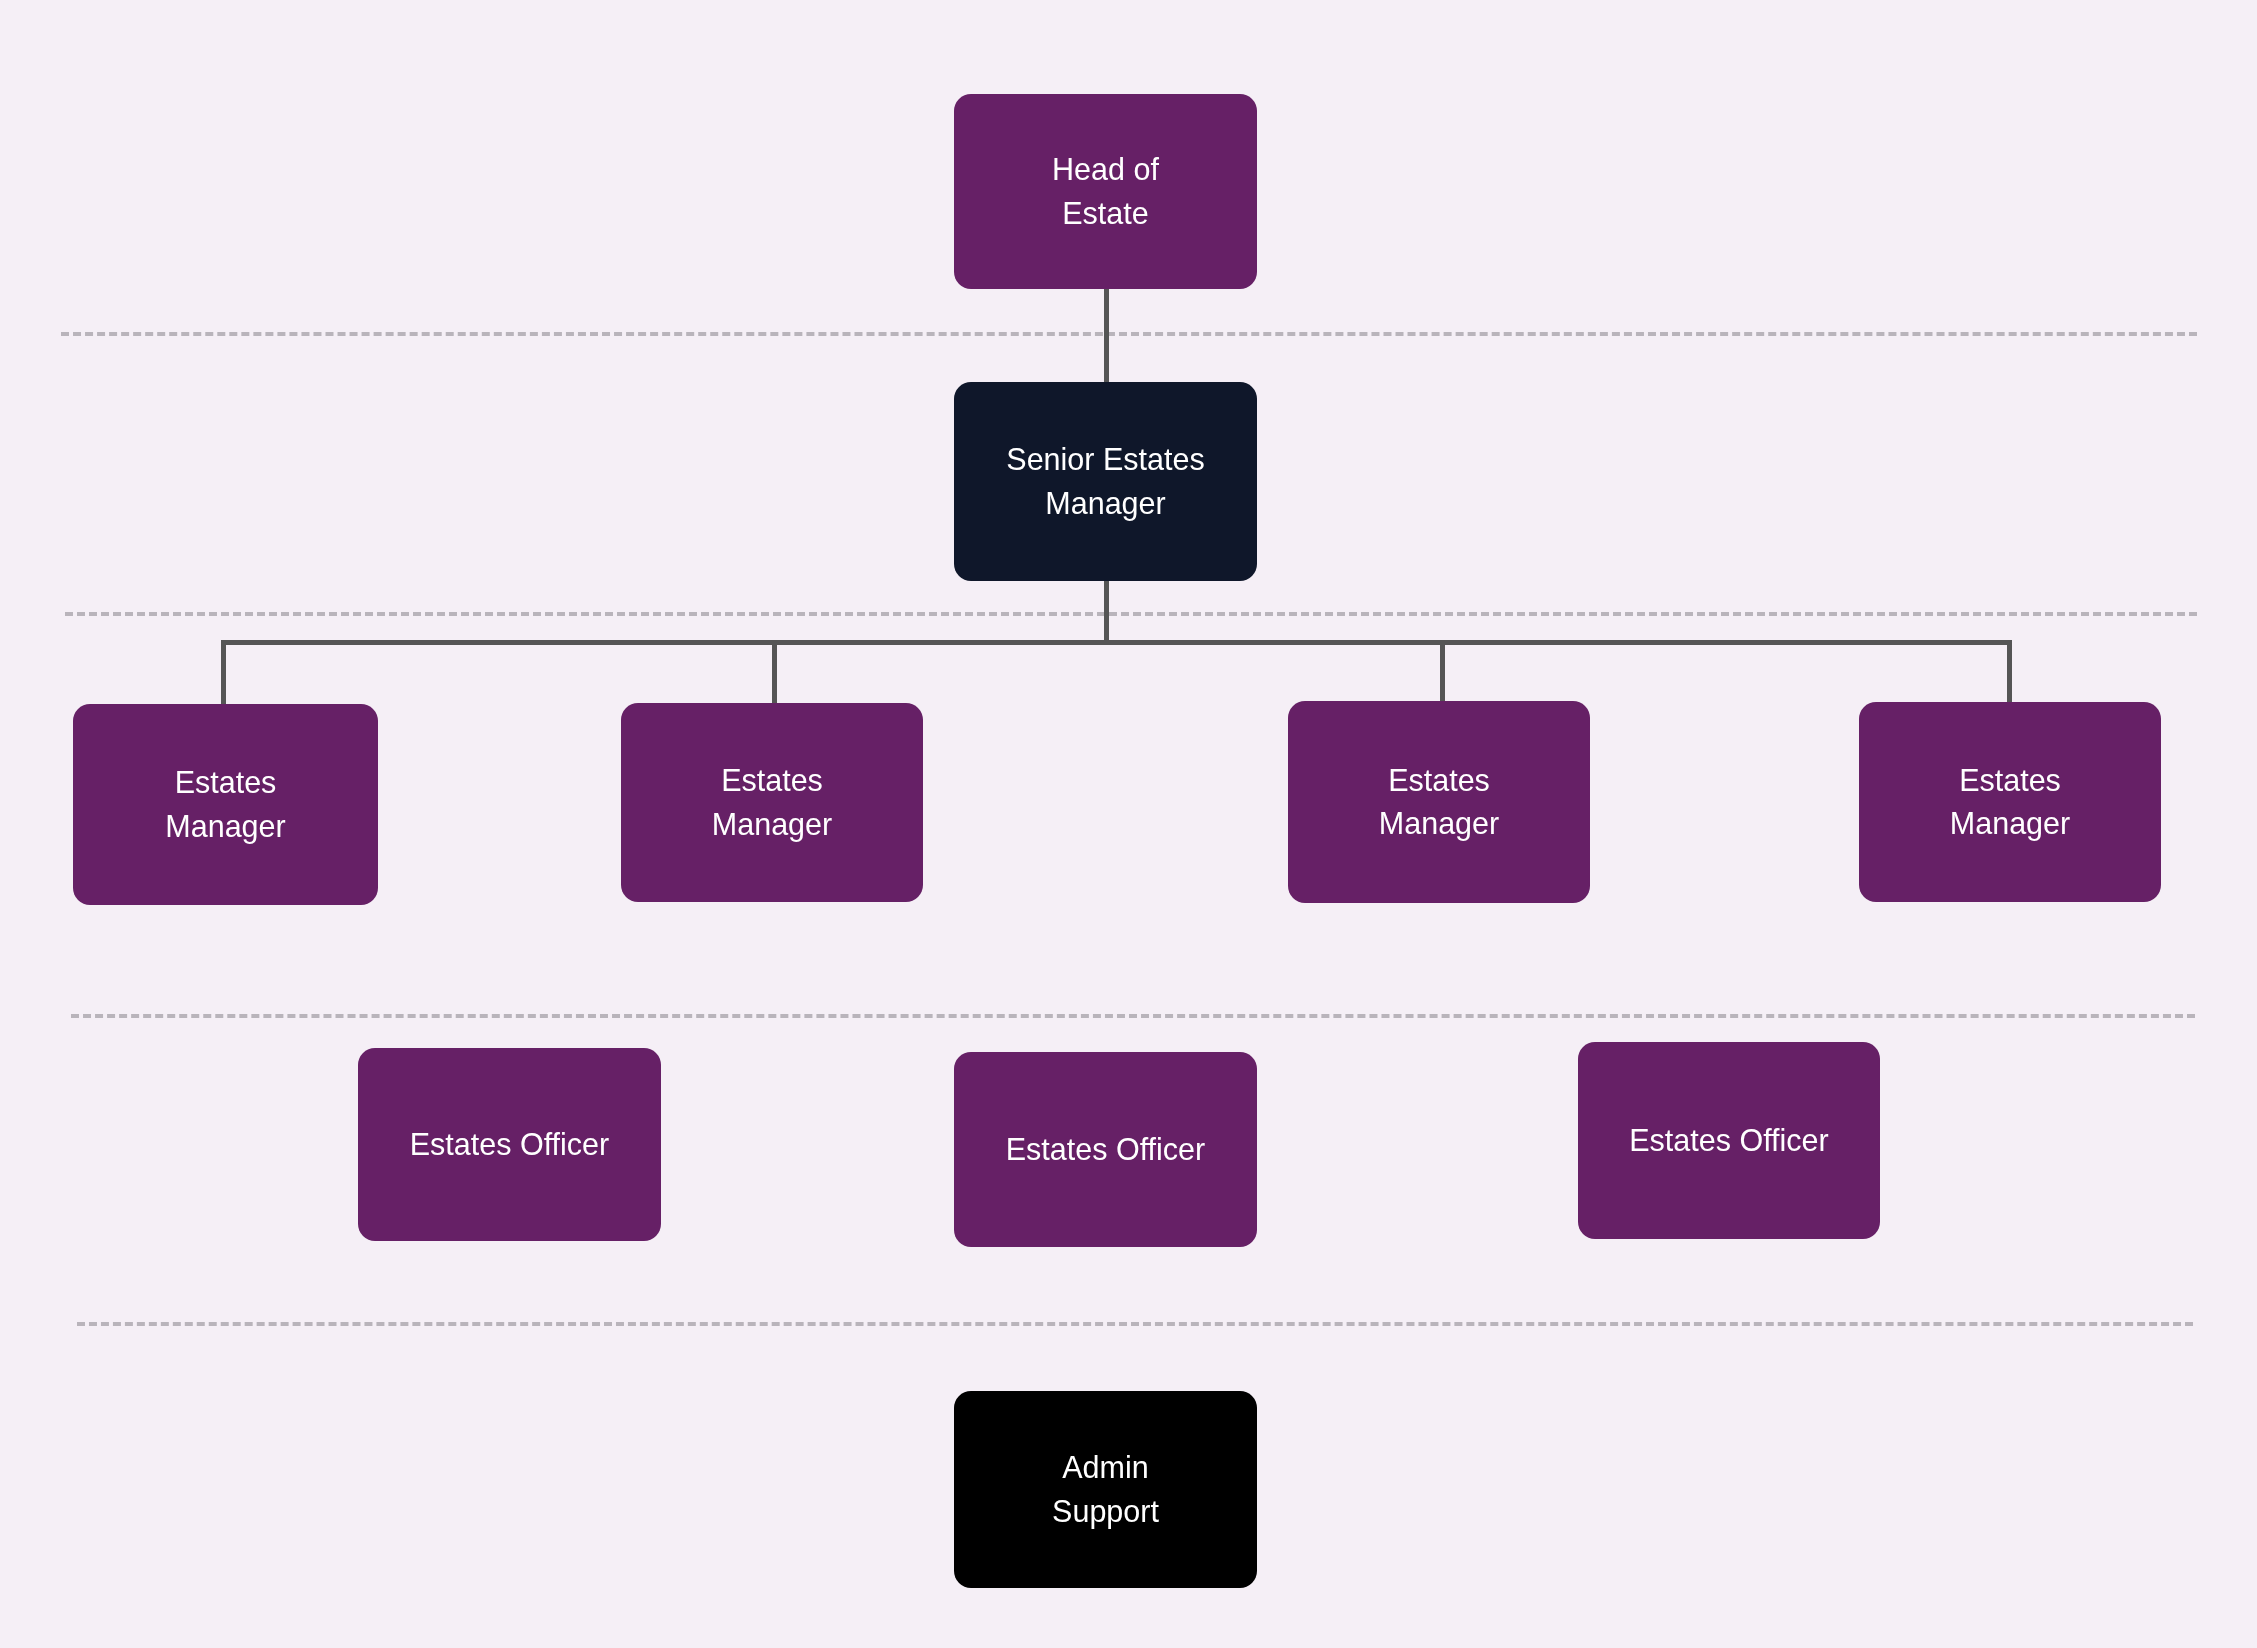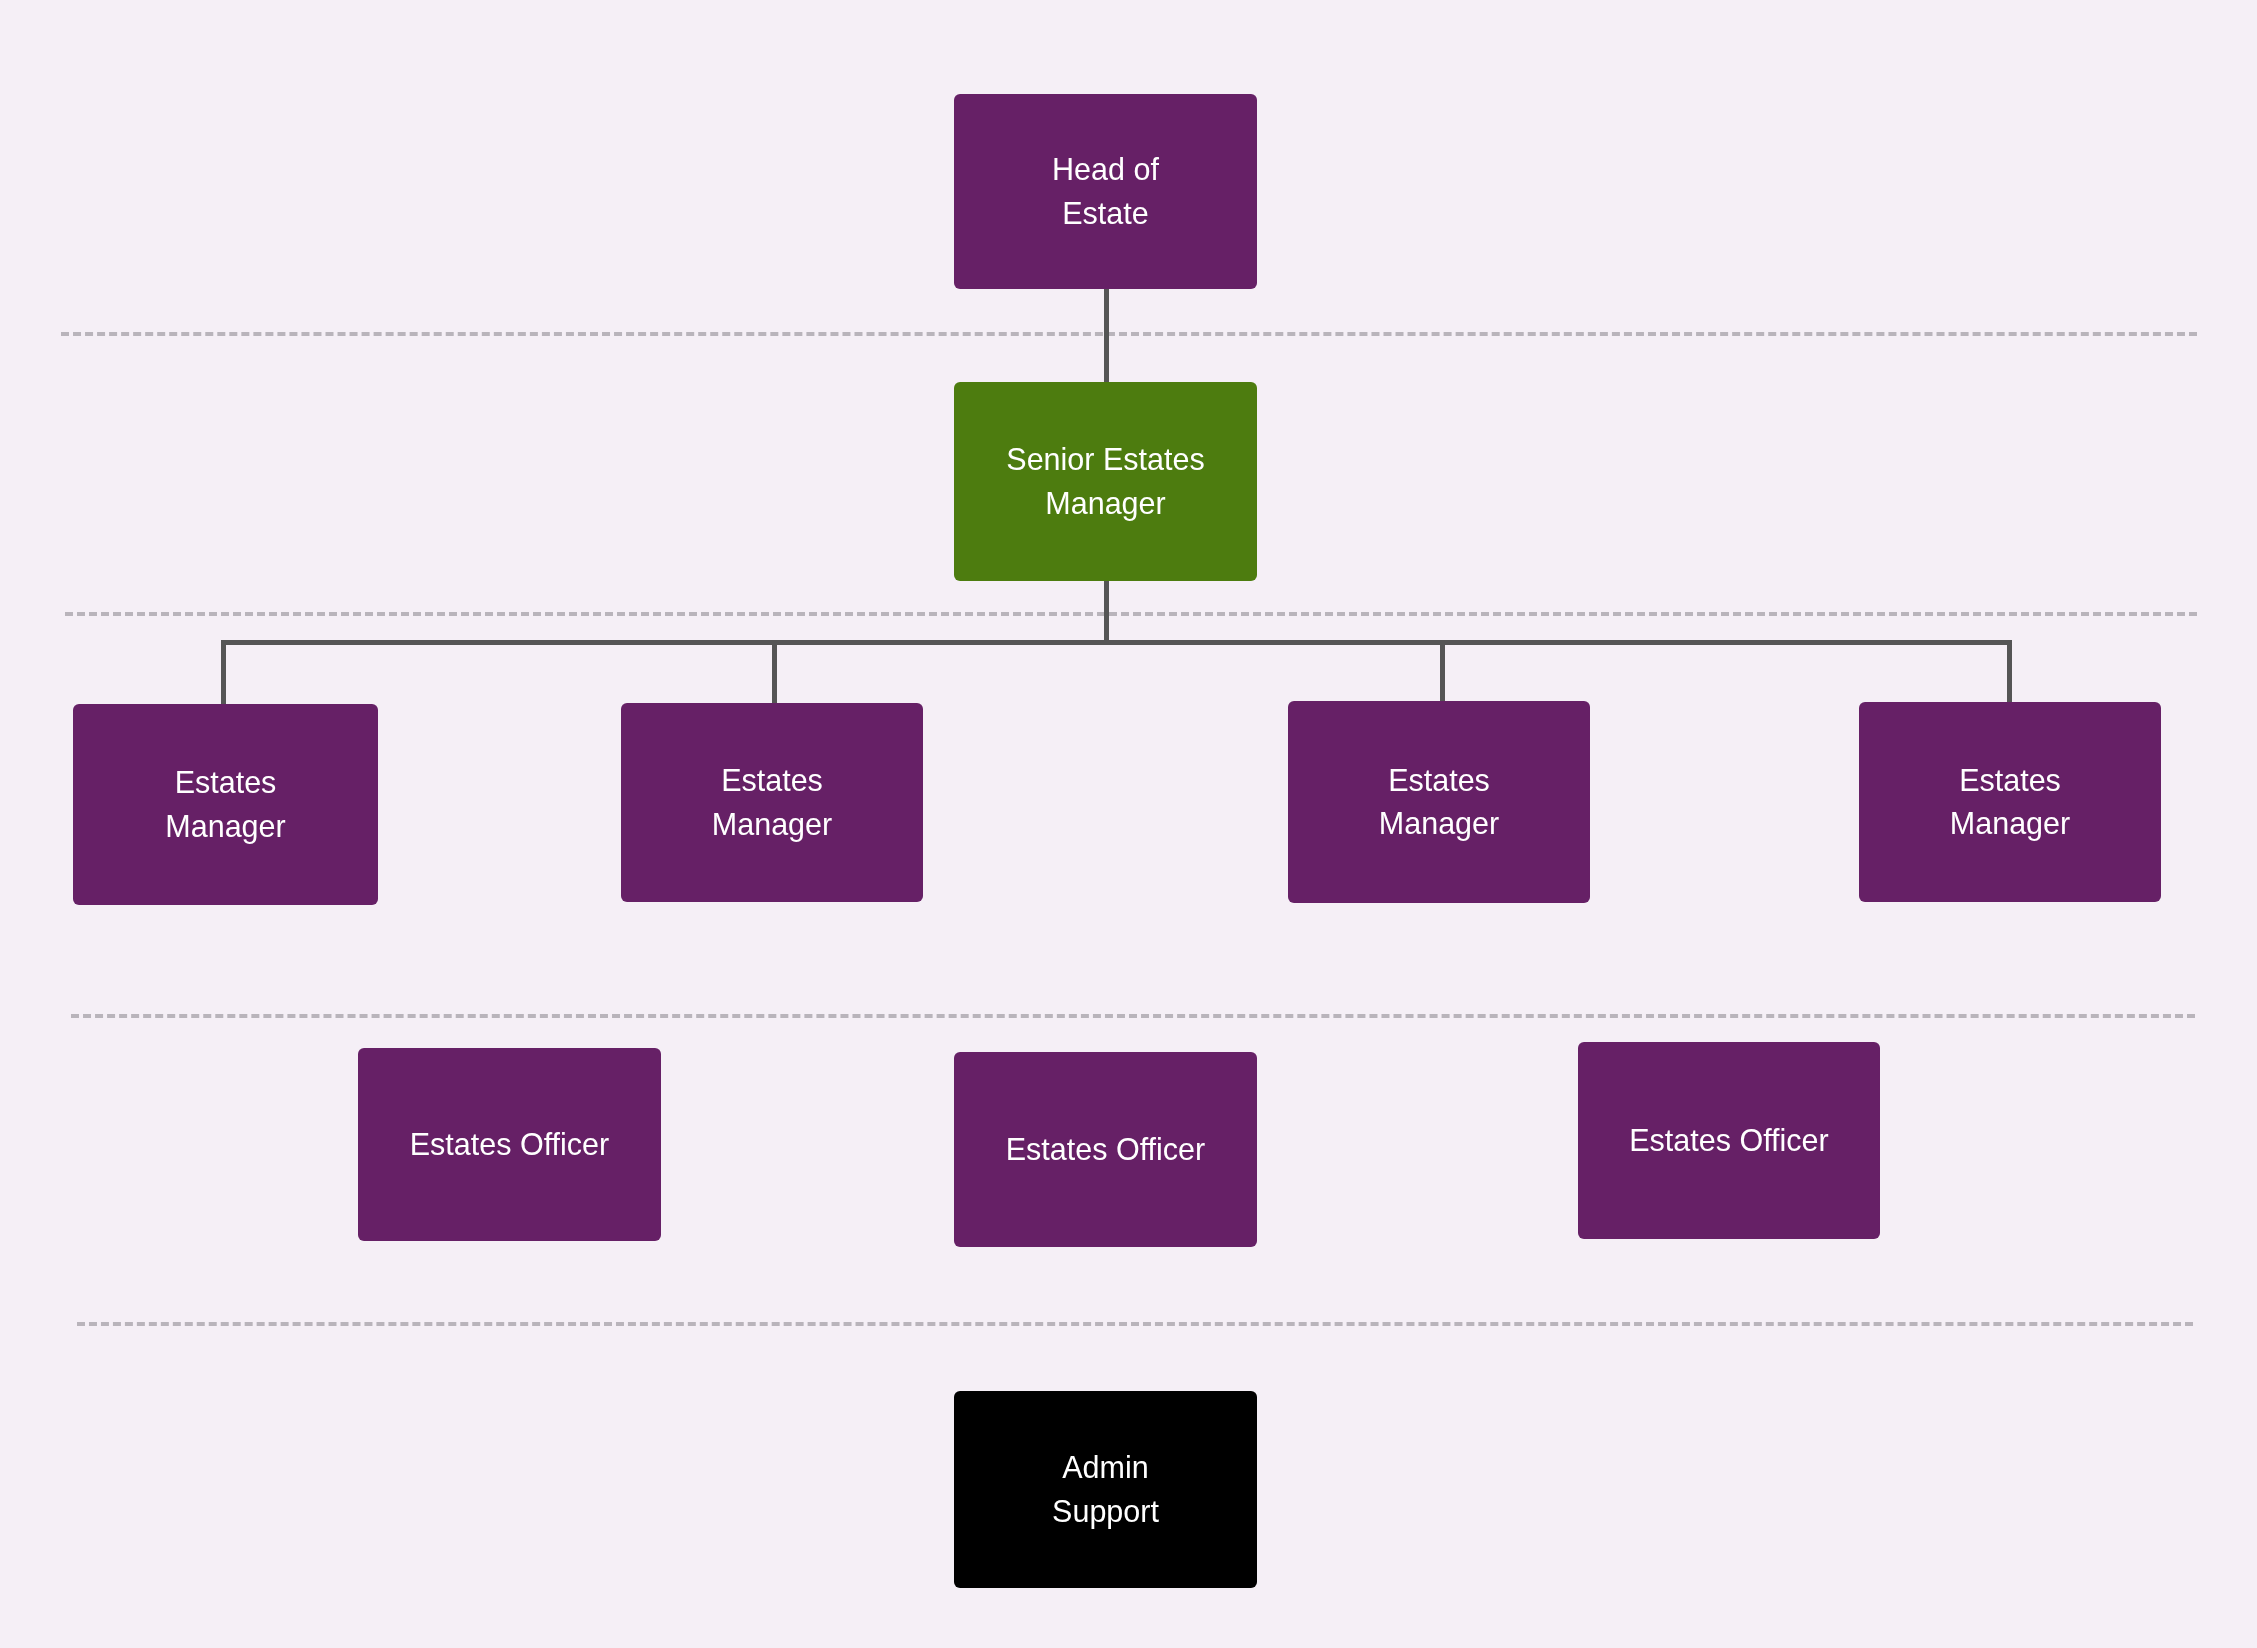"Head of" .node { border-radius: 6px -> 17px }
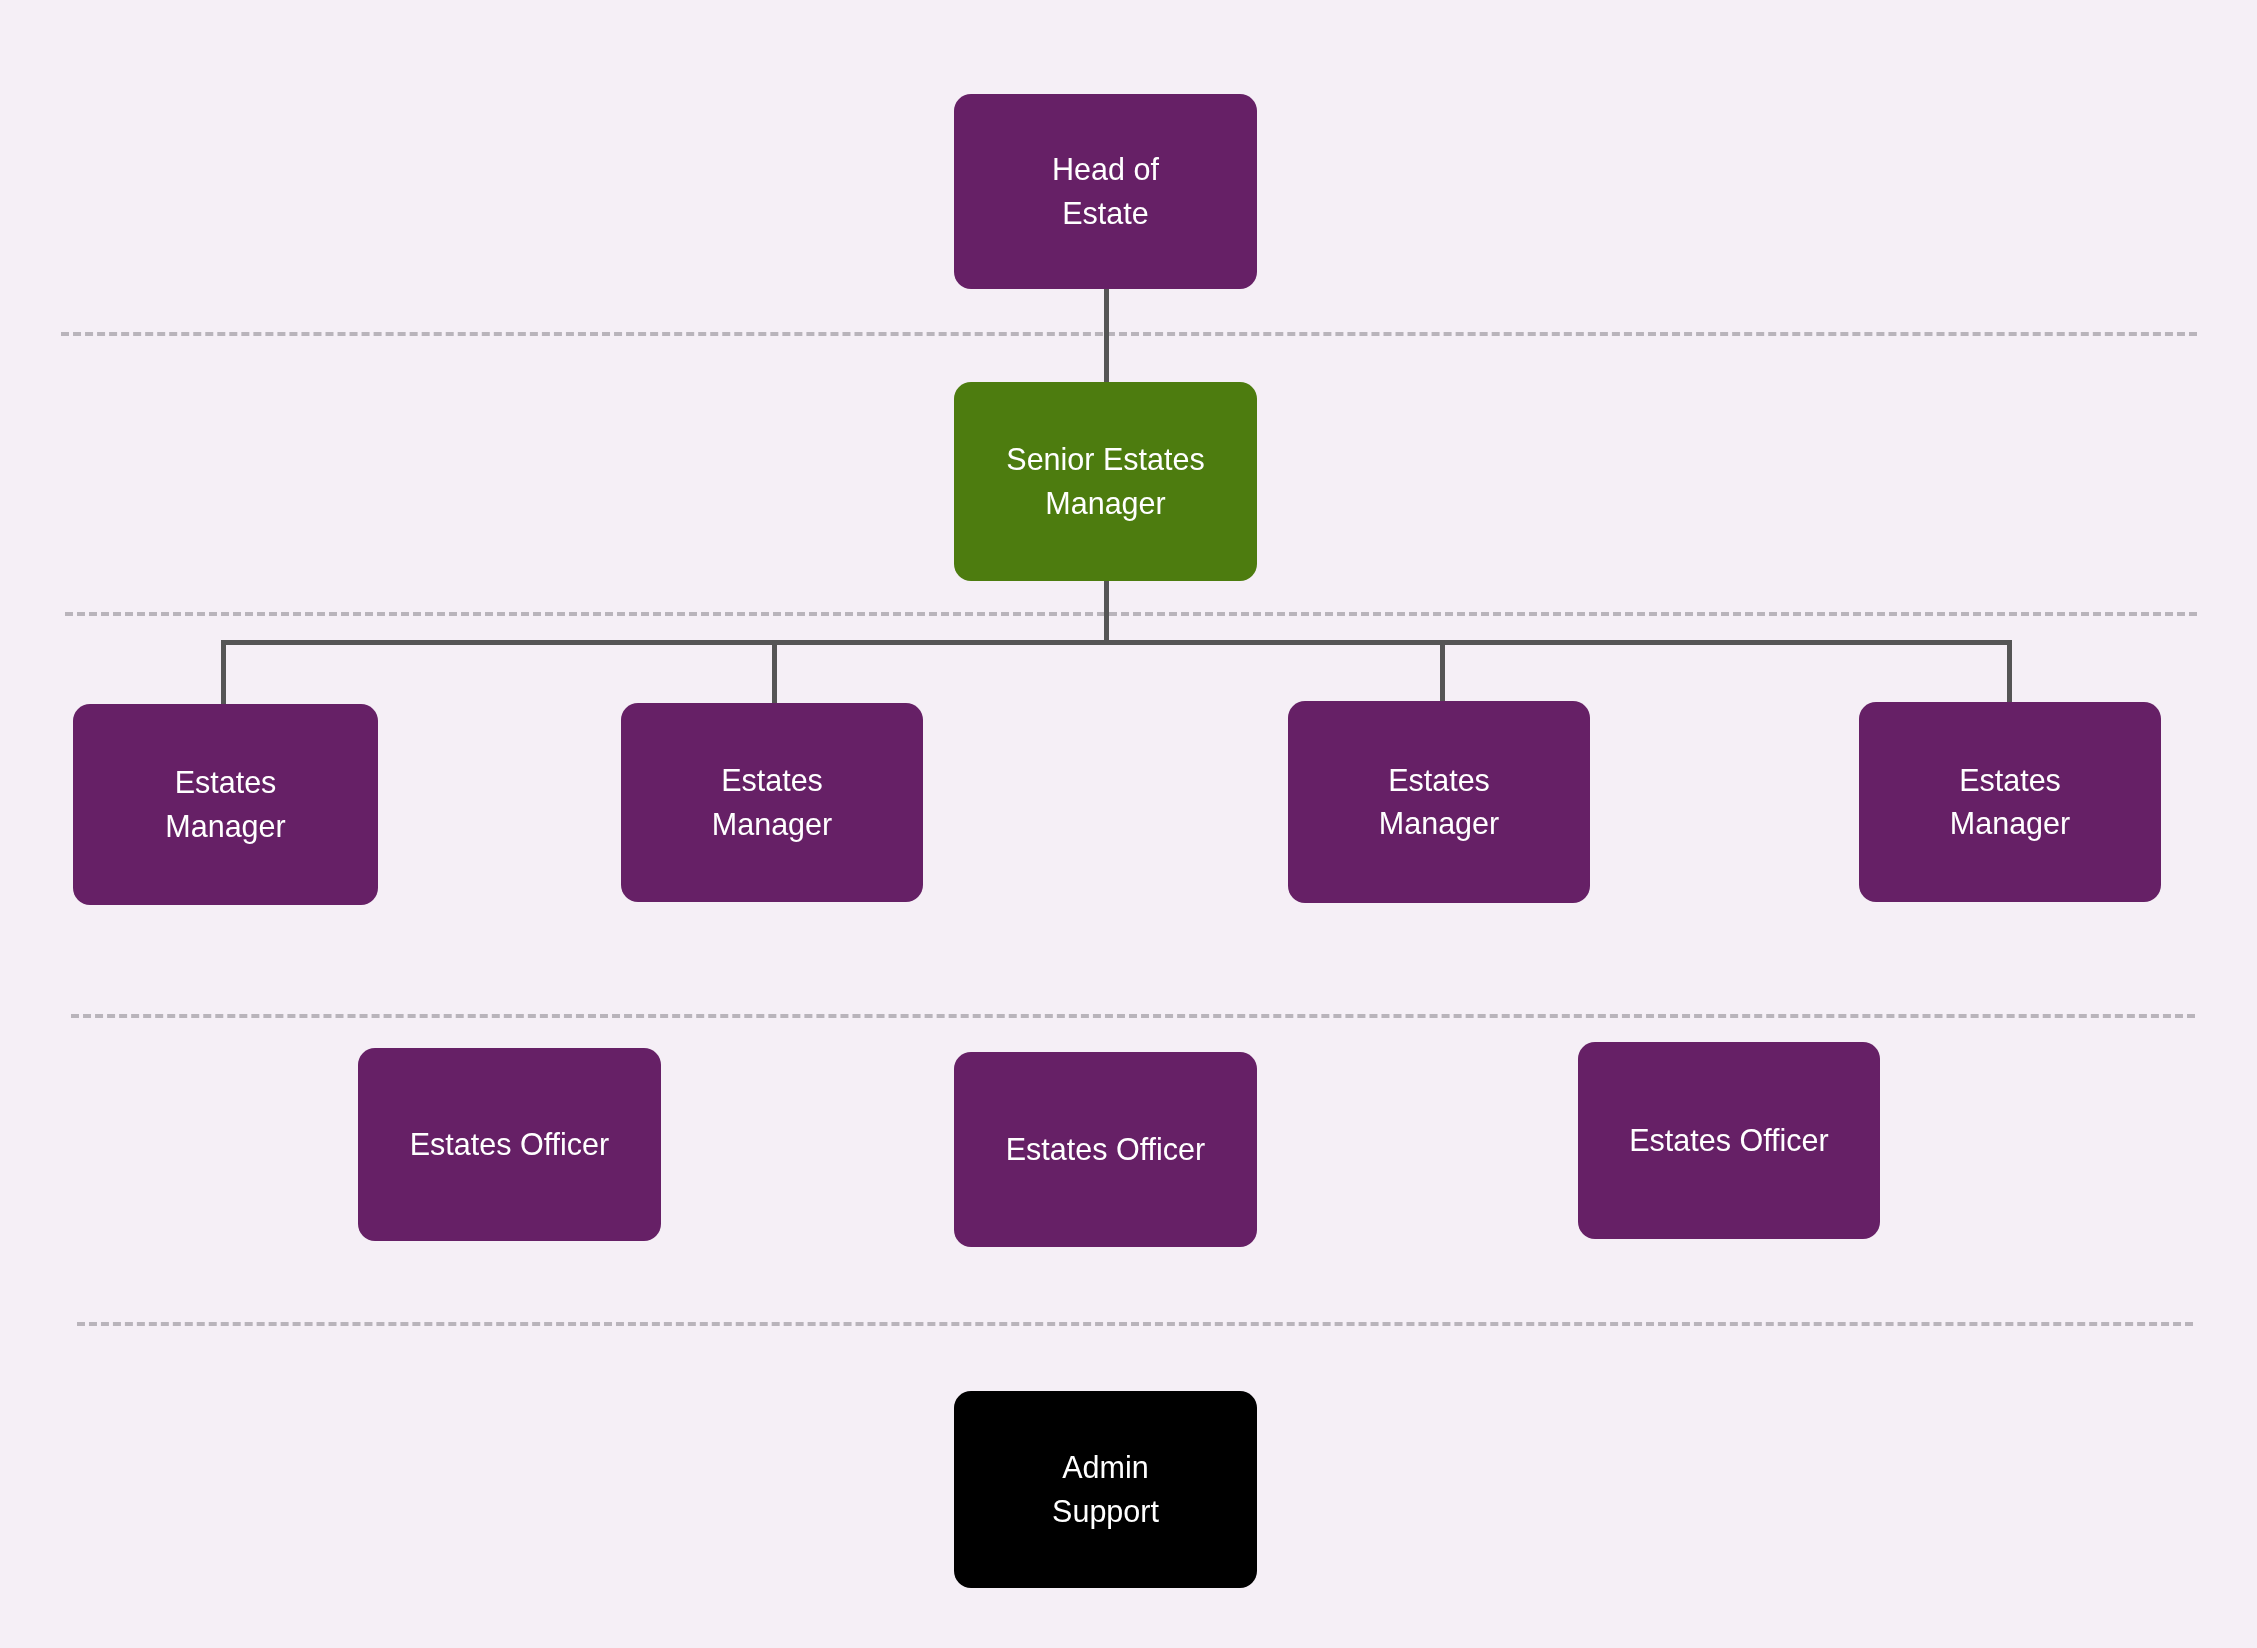"Senior Estates" div.node { background: #4d7c0f -> #0f172a }
